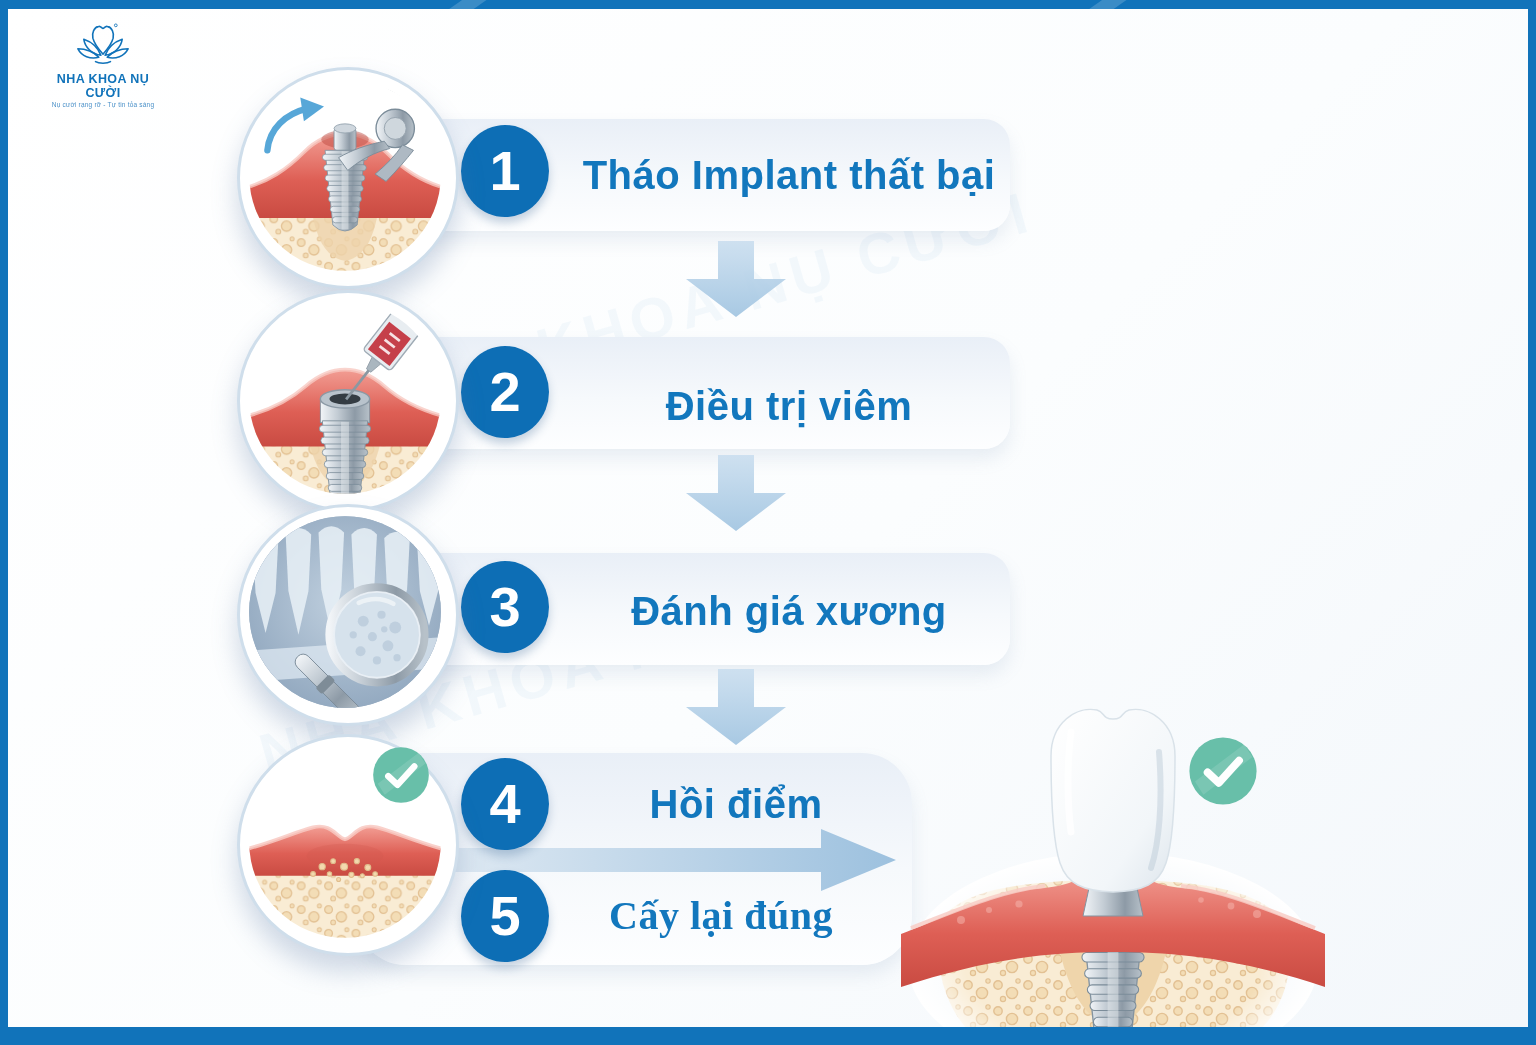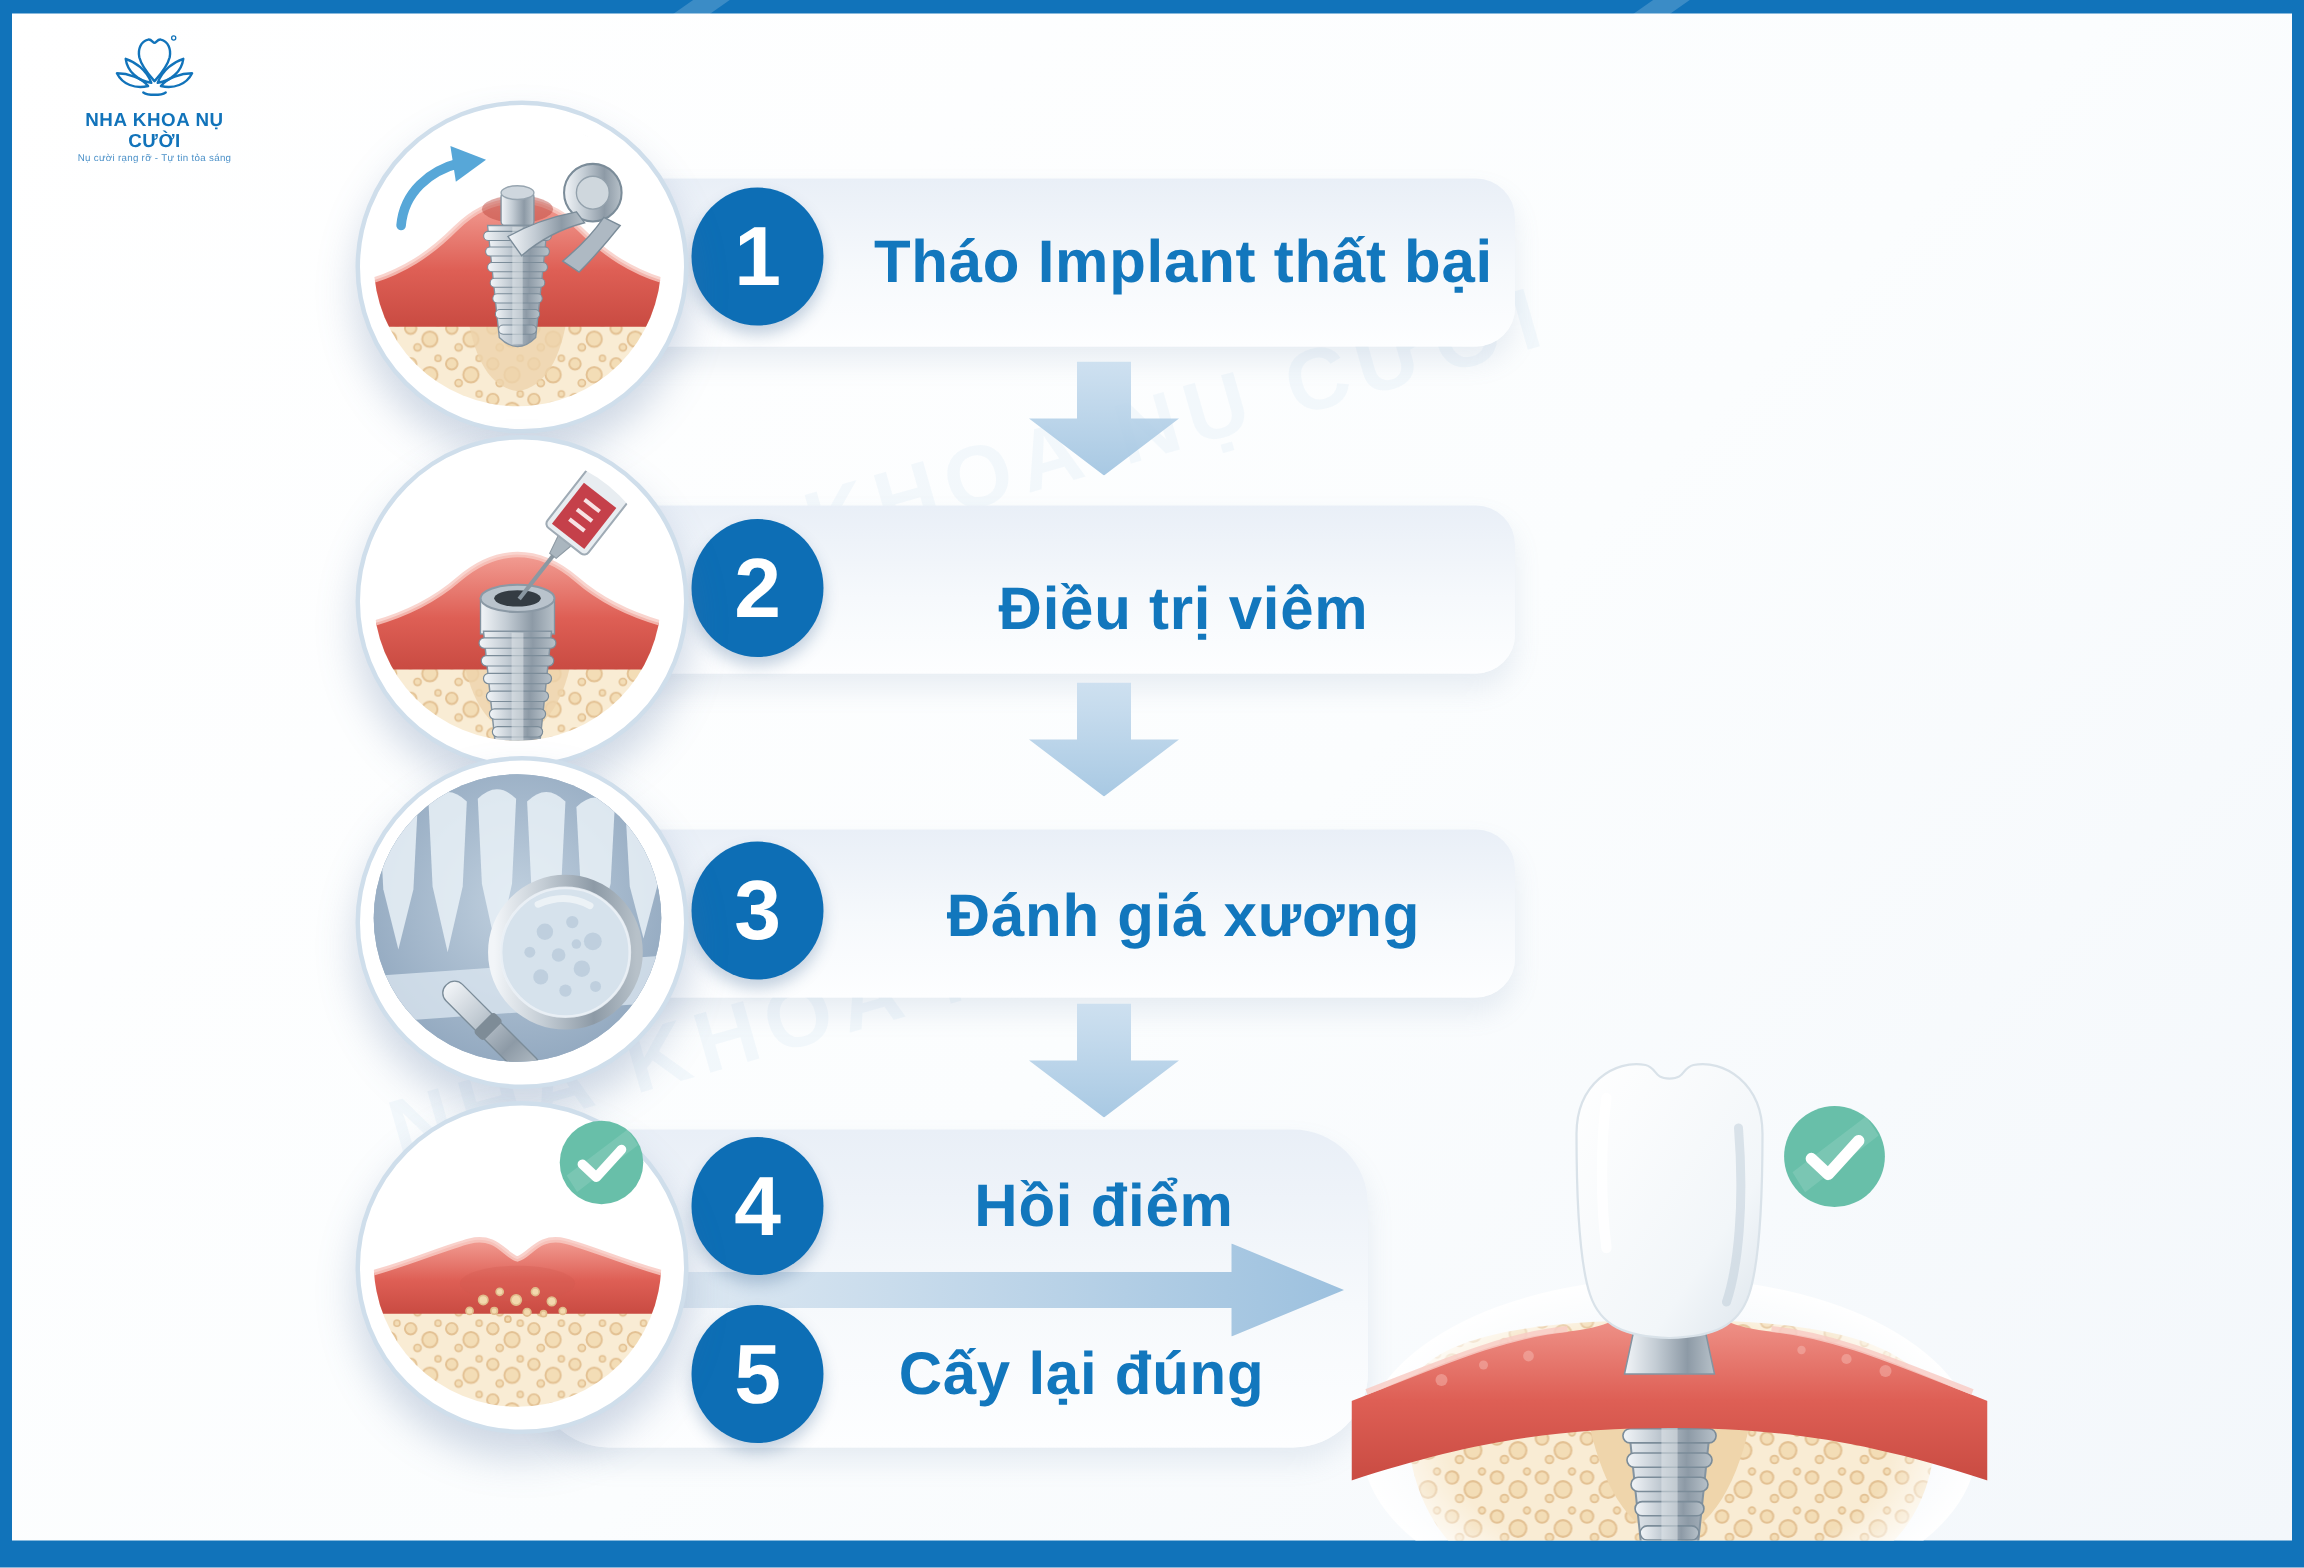"Cấy lại đúng" .lbl .two-line { font-family: none -> Liberation Serif, serif }
